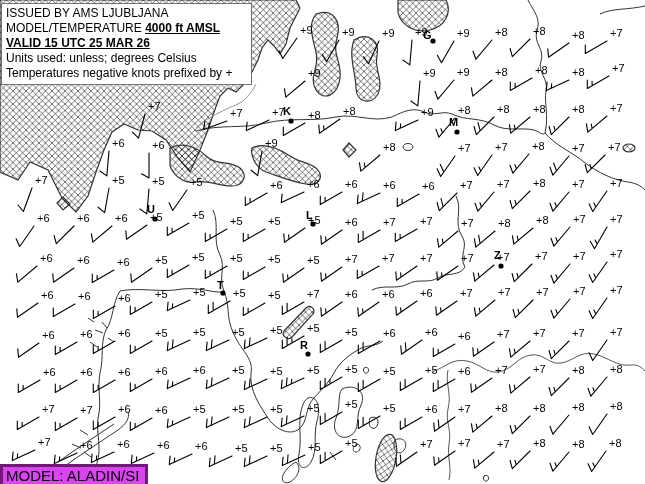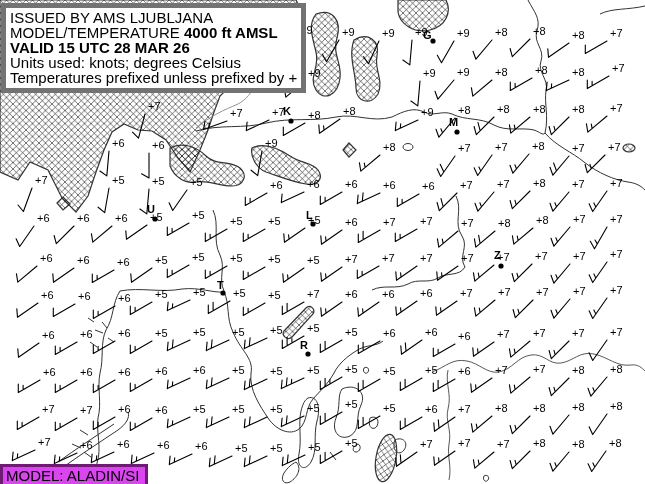"ISSUED BY AMS LJUBLJANA" .infobox { border: 5px solid #737373 -> 1px solid #737373; font-size: 15px -> 12px; padding: 2px 4px 3px 4px -> 2px 19px 3px 4px }
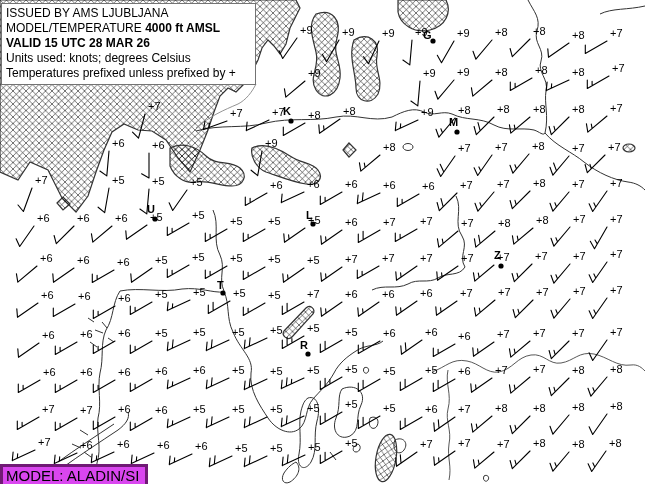"4000 ft AMSL" .b { text-decoration: none -> underline }
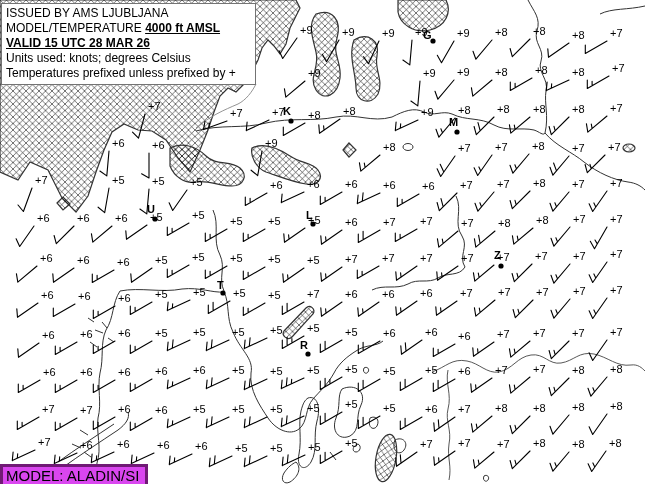"VALID 15 UTC 28 MAR" div.b { text: 28 -> 25 }
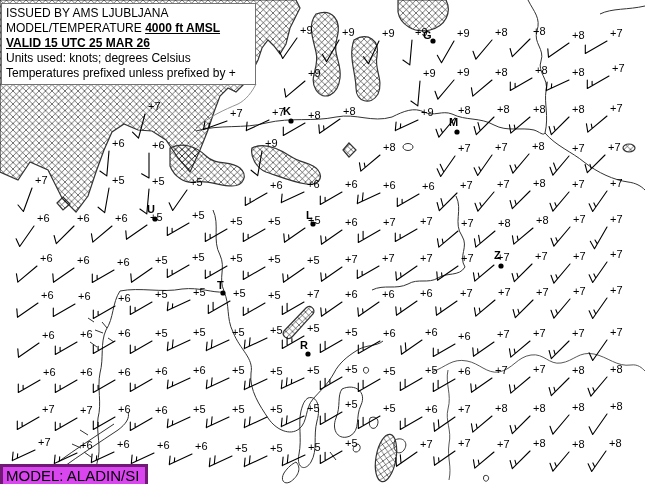"Units used: knots; degrees Celsius" div { text: knots -> unless }
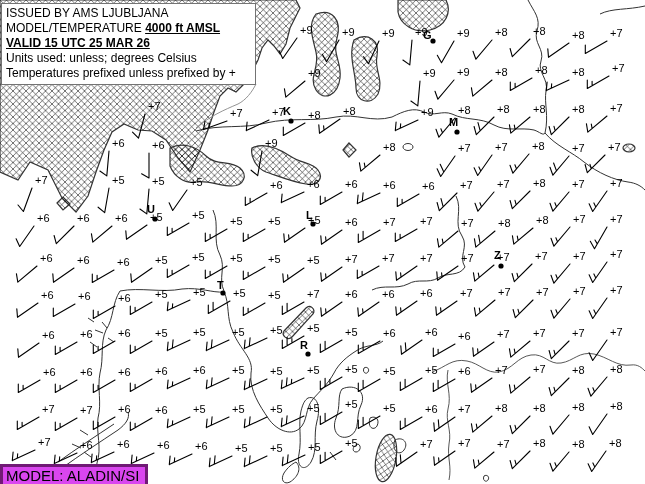"Temperatures prefixed unless prefixed by" div { text: prefixed unless -> negative knots }
